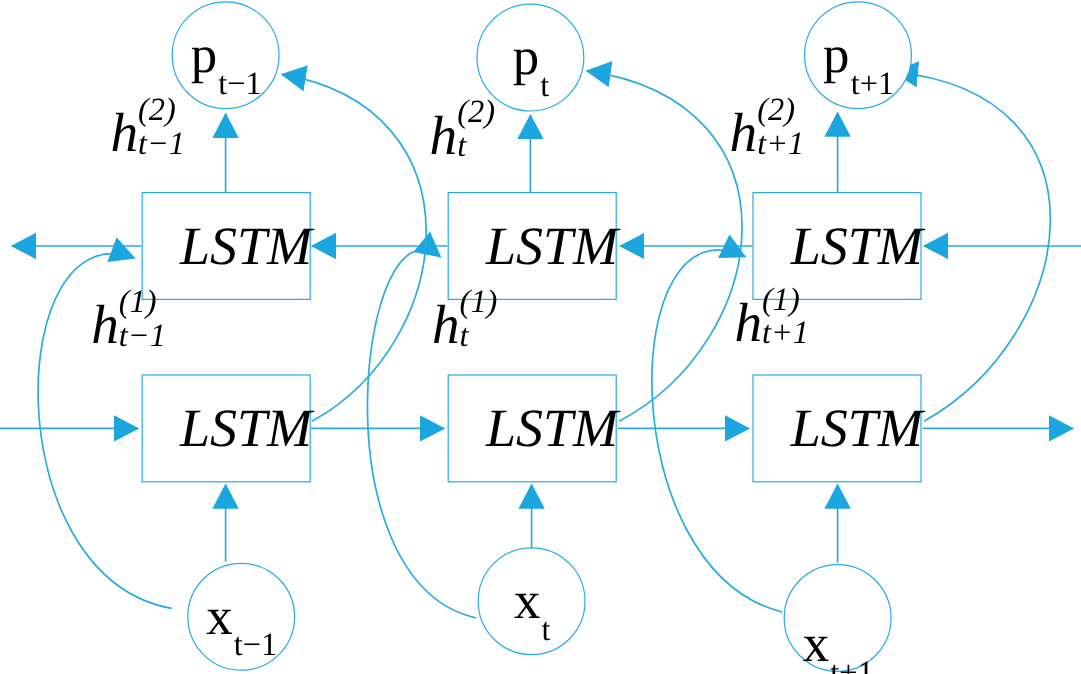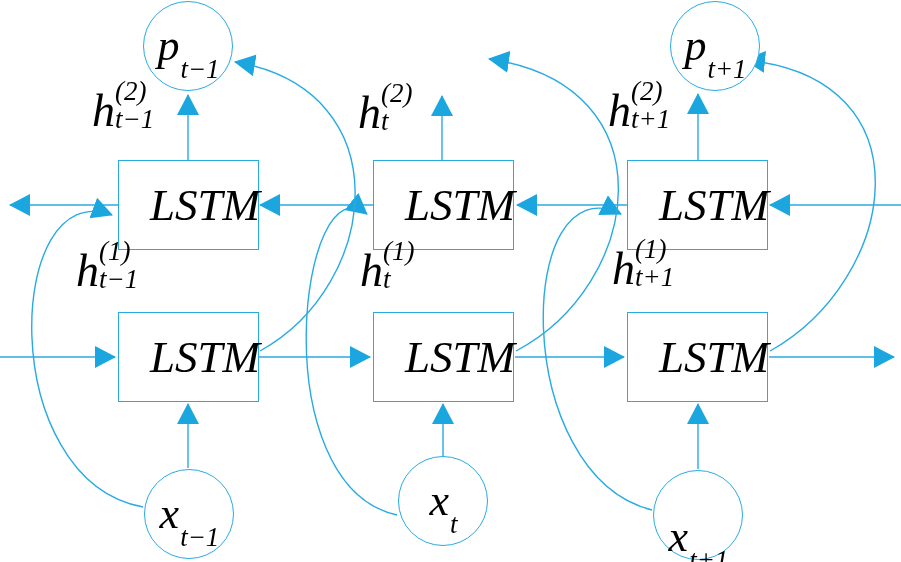"pt−1" .math { font-style: italic -> none }
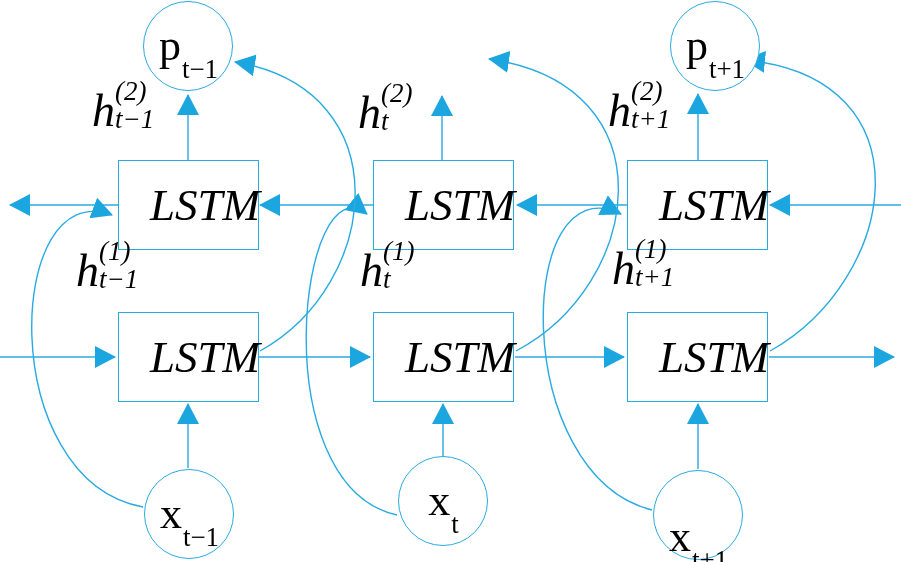"pt" div.node { html: none -> <div> <span><span>p</span><sub>t</sub></span> </div> }
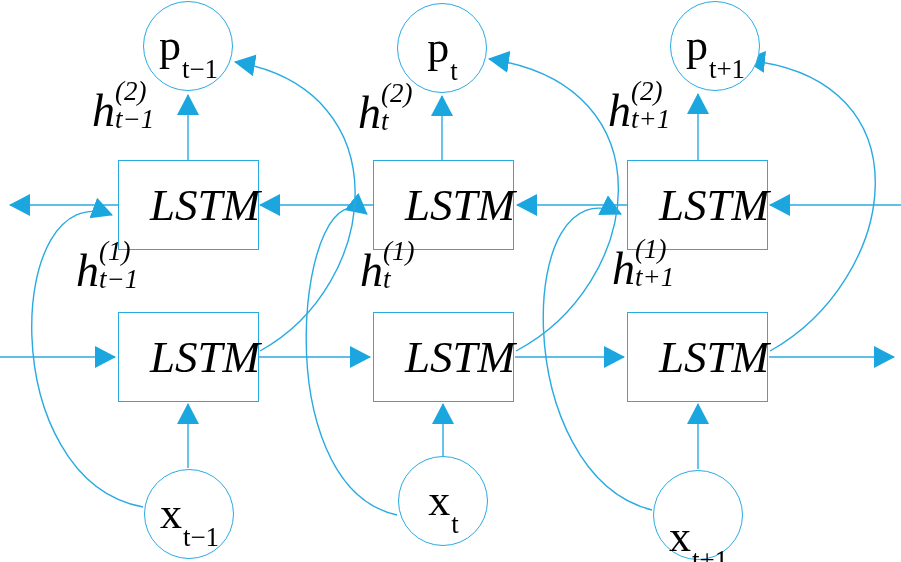"xt−1" div.node { left: 144px -> 156px }
